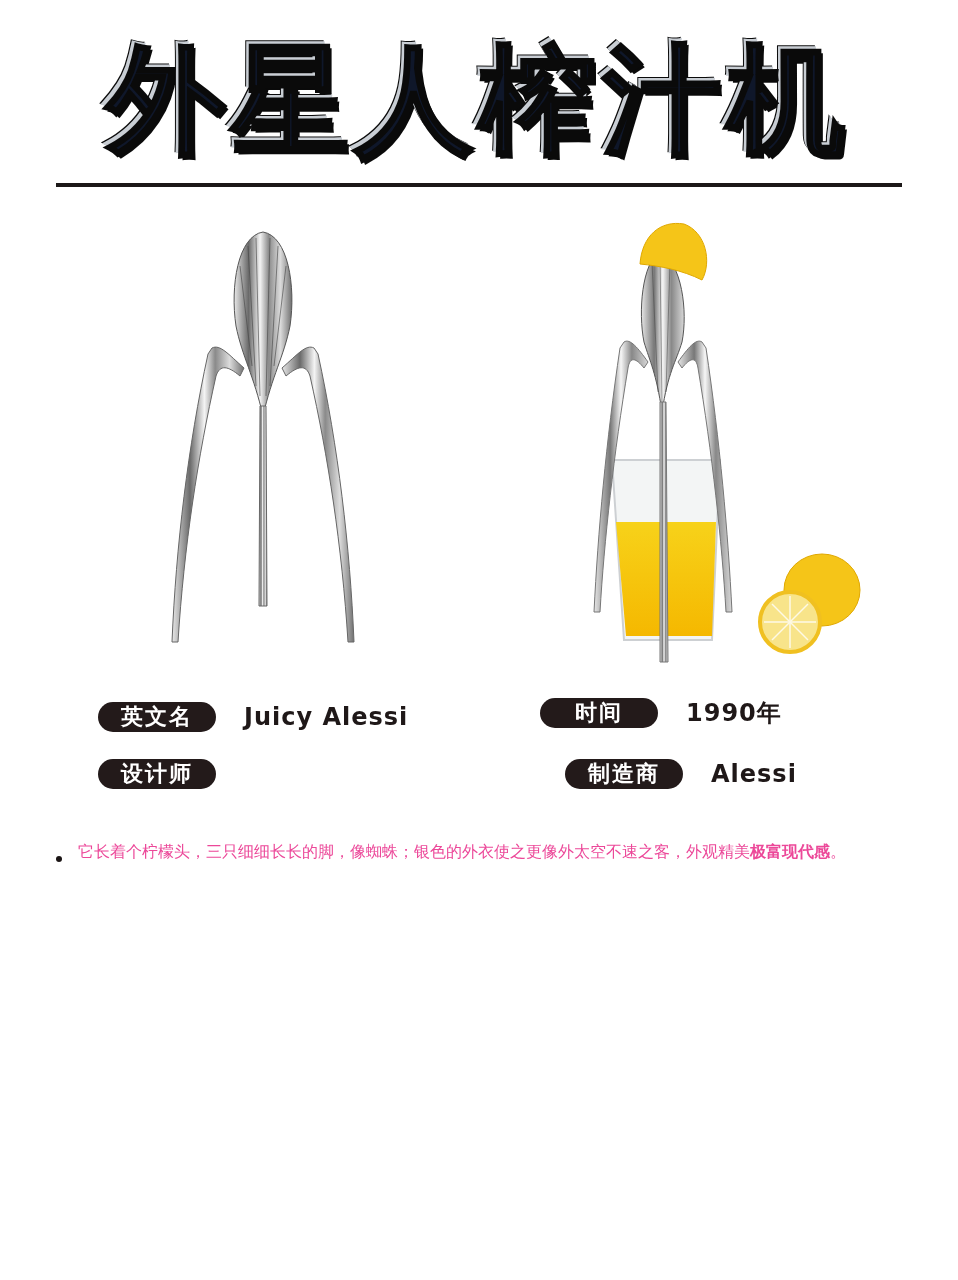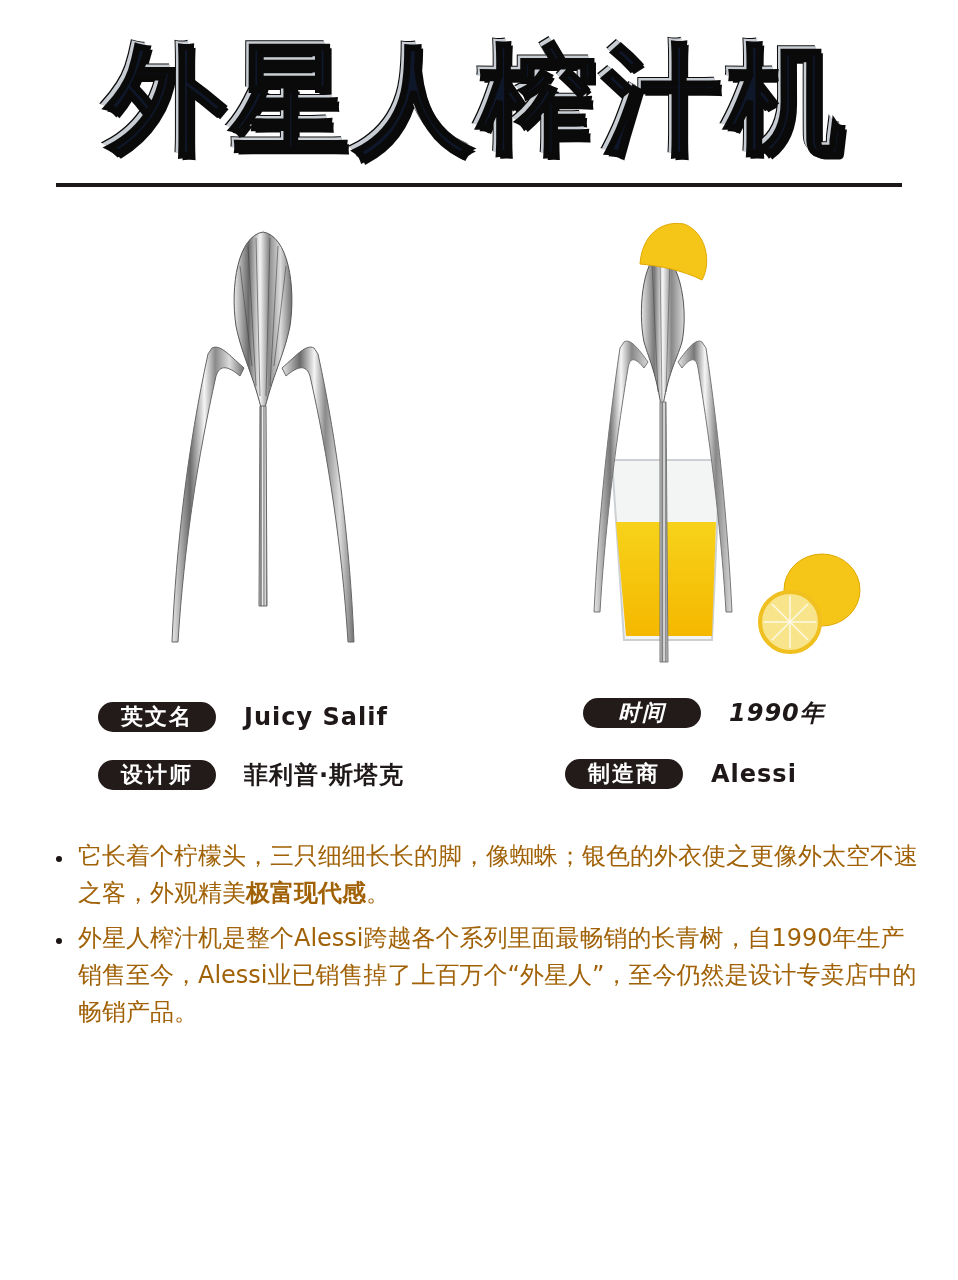"Juicy Salif" span.info-val { text: Salif -> Alessi }
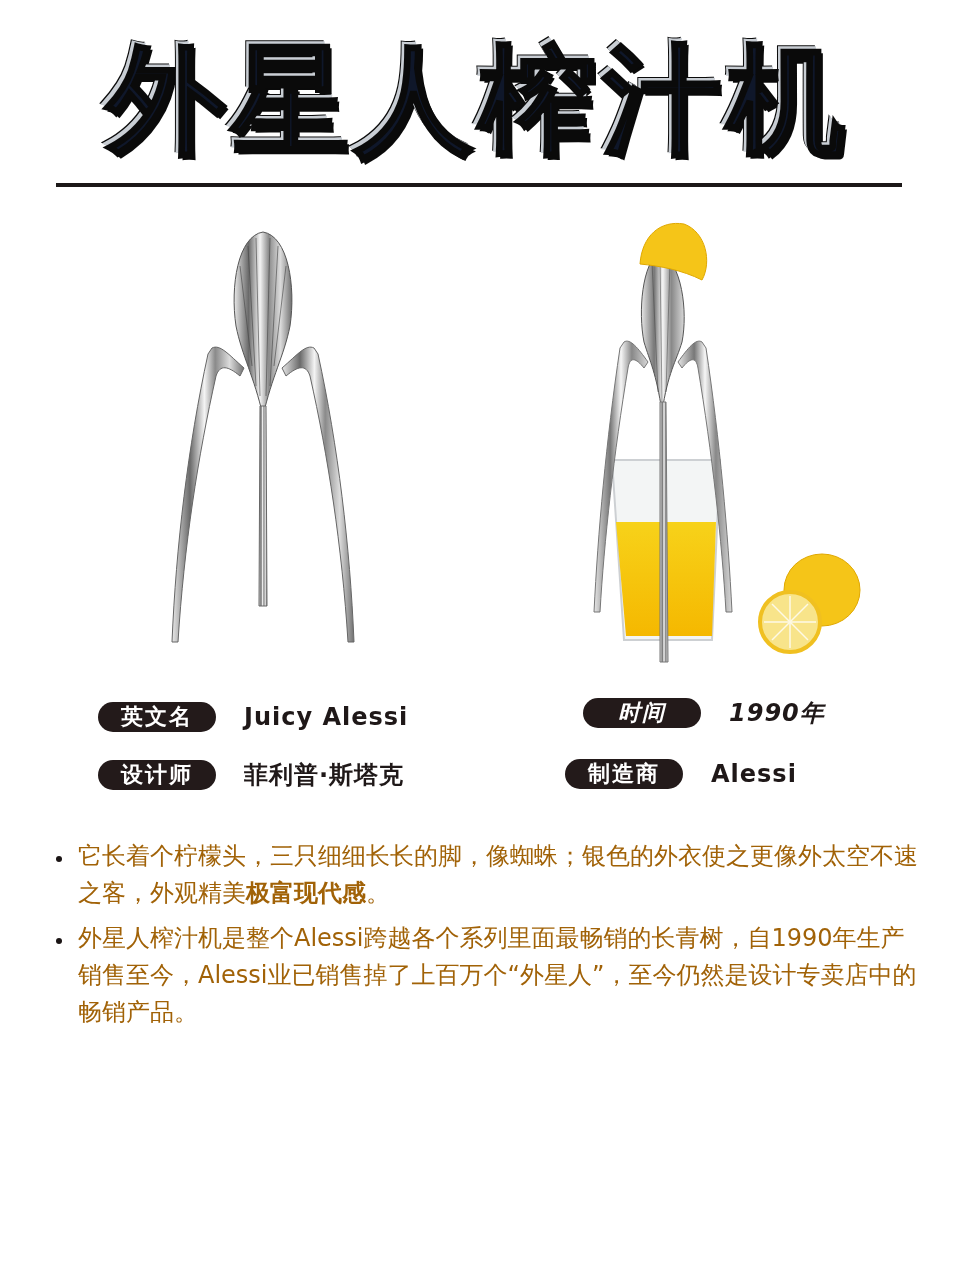"时间" div.info { font-style: italic -> none; left: 583px -> 540px }
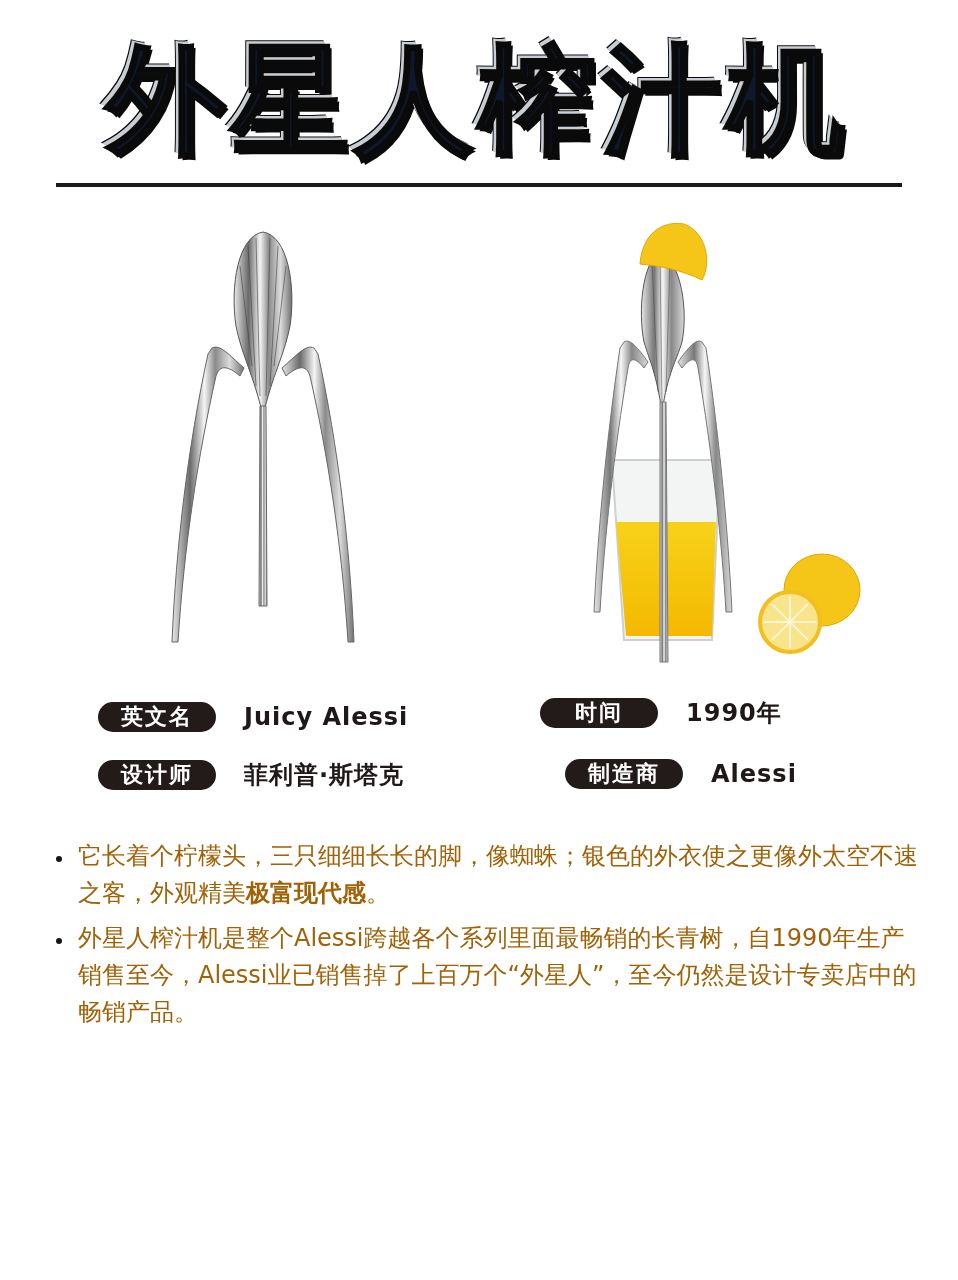"菲利普·斯塔克" span.info-val { html: <span>菲利普·斯塔克</span> -> none }
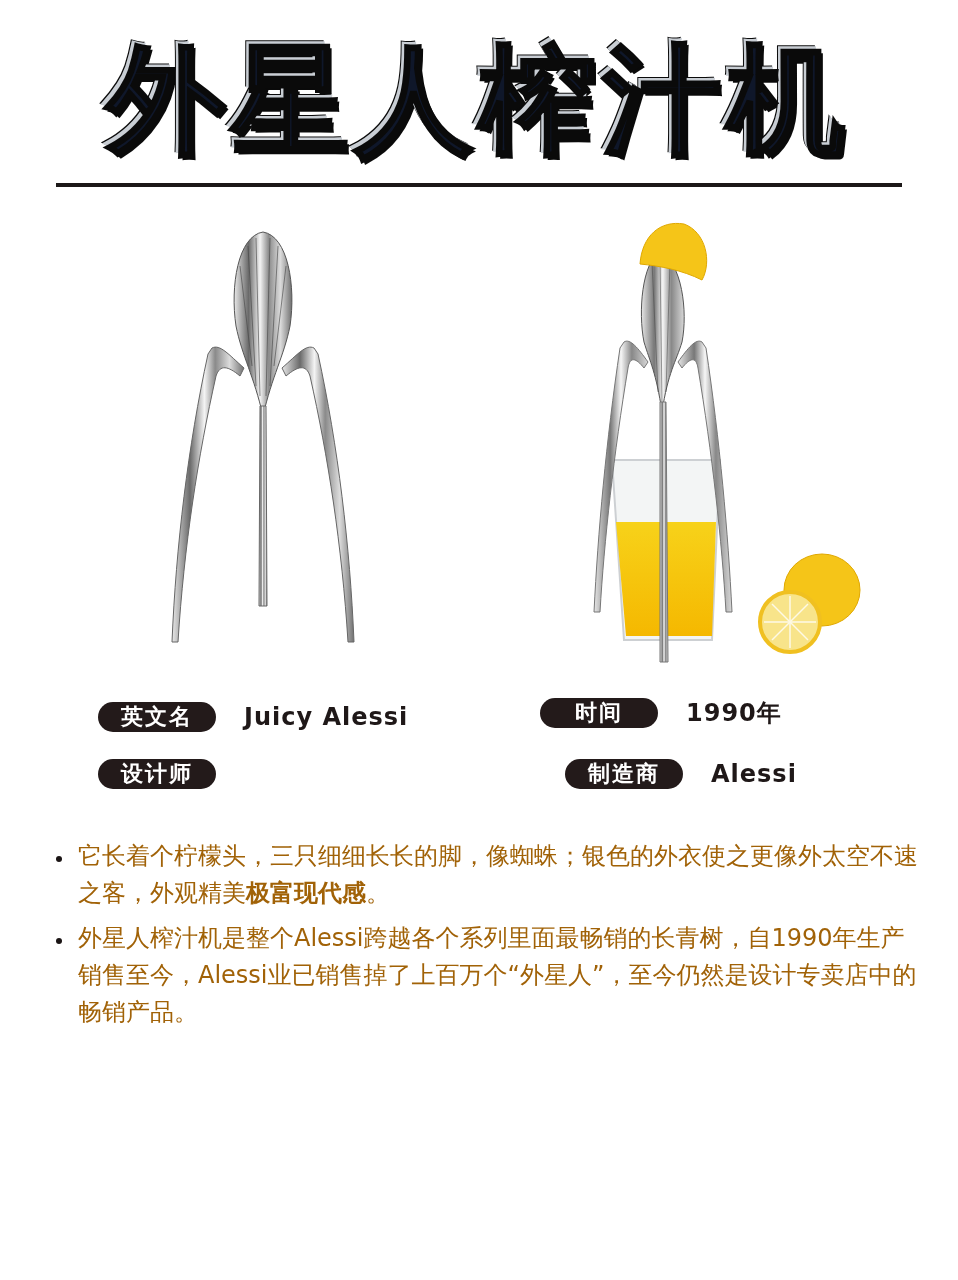"它长着个柠檬头，三只细细长长的脚，像蜘蛛；银色的外衣使之更像外太空不速之客，外观" .bullet { color: #a16207 -> #ec4899; font-size: 24px -> 16px; line-height: 37px -> 28px }
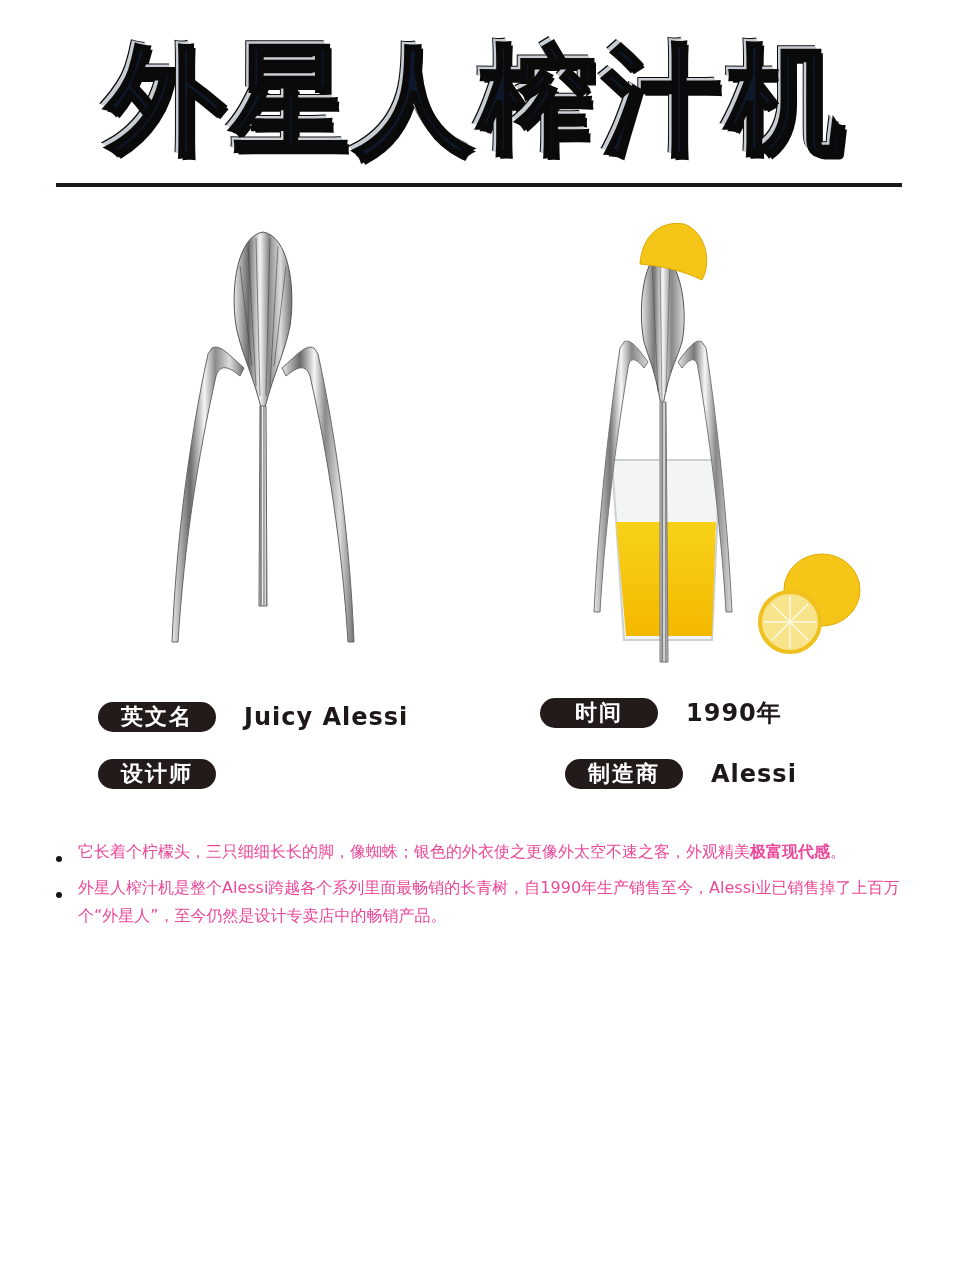"外星人榨汁机是整个Alessi跨越各个系列里面最畅销的长青树，自1990年生产销" p.bullet { html: <p><span>外星人榨汁机是整个Alessi跨越各个系列里面最畅销的长青树，自1990年生产销售至今，Alessi业已销售掉了上百万个“外星人”，至今仍然是设计专卖店中的畅销产品。</span></p> -> none }
